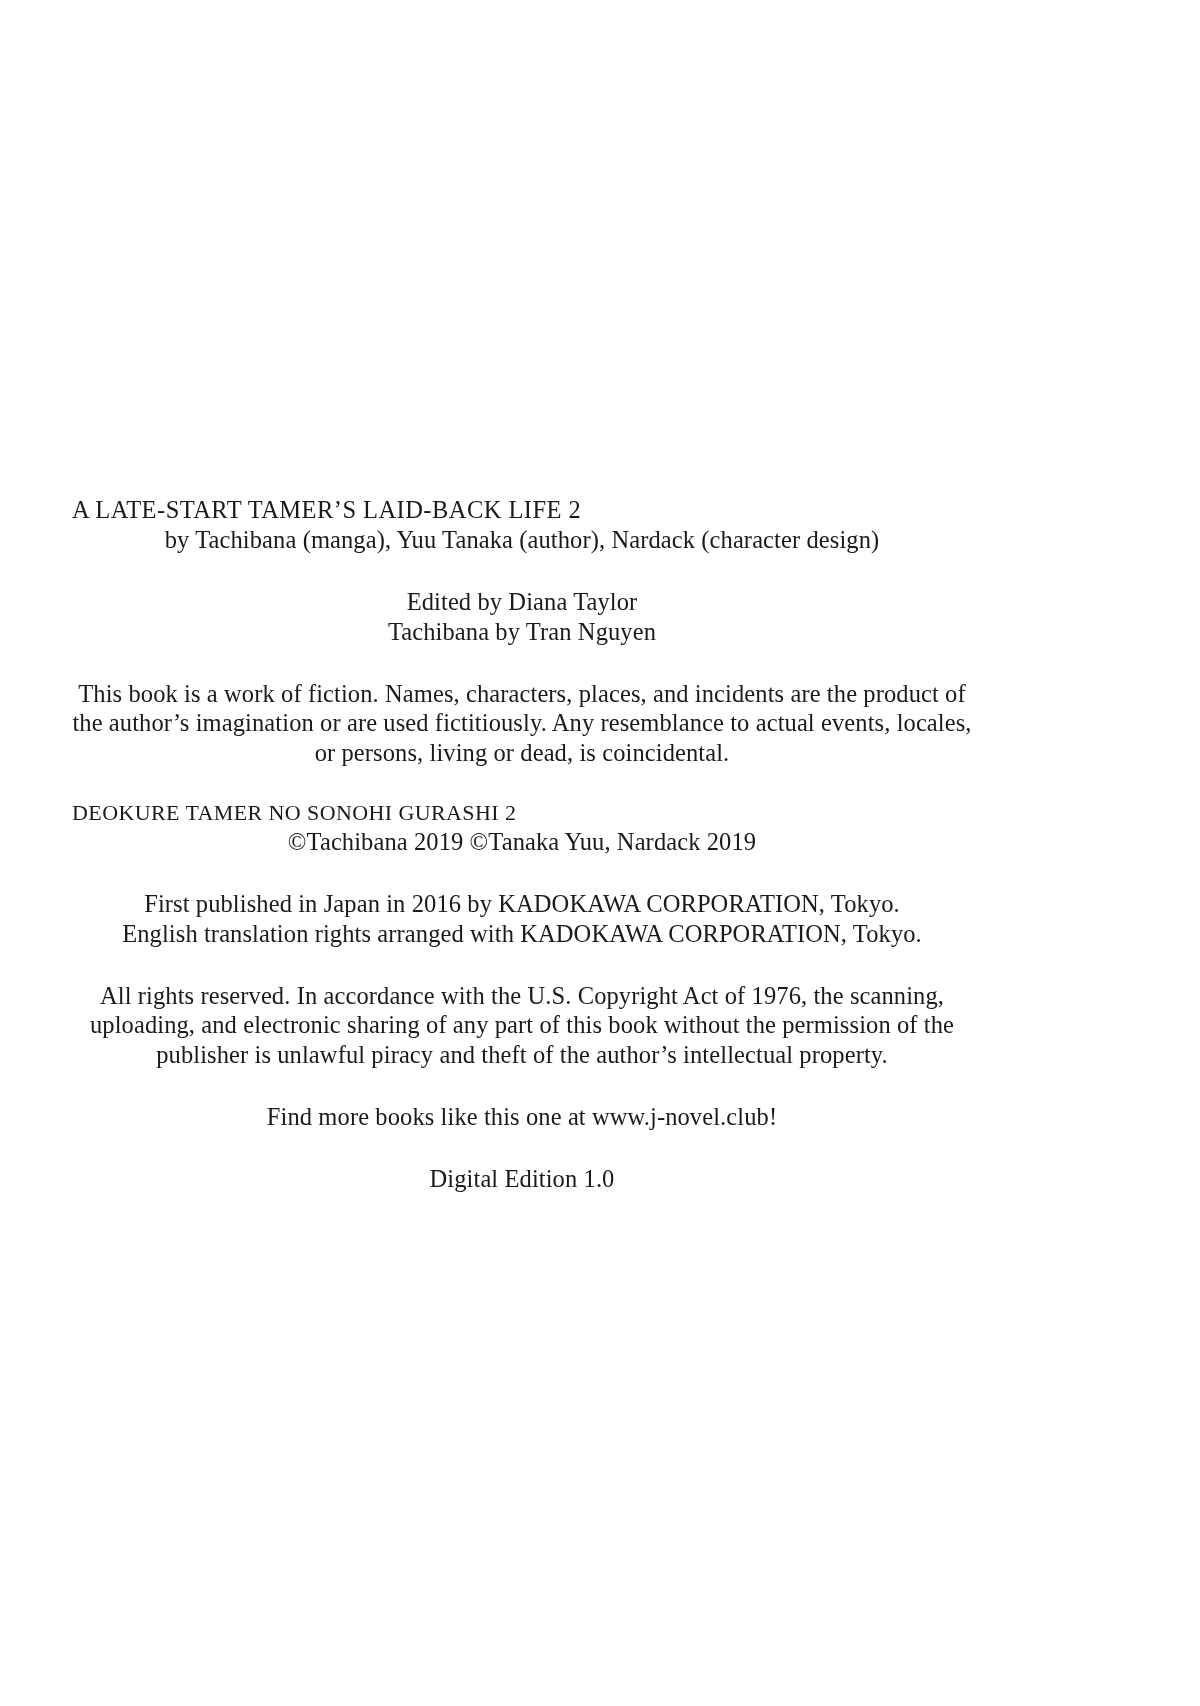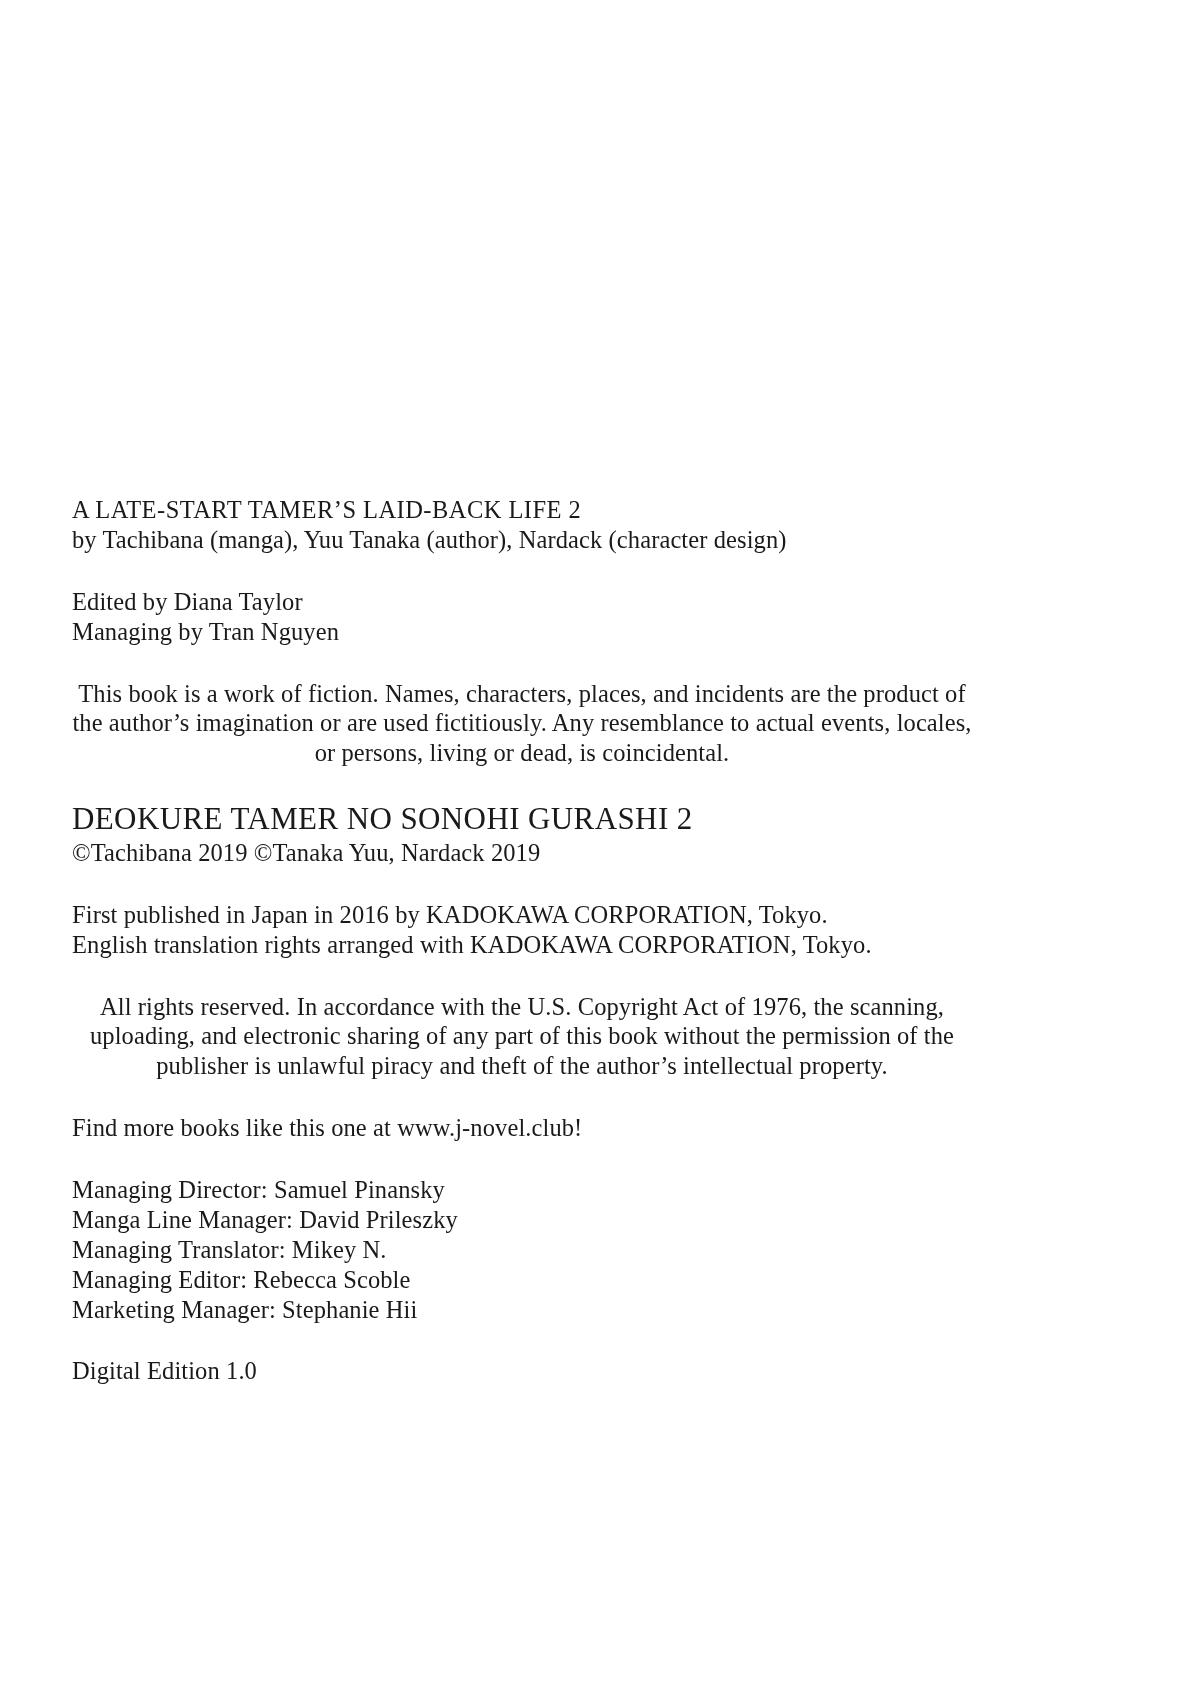"by Tachibana (manga), Yuu Tanaka" .line { text-align: none -> center }
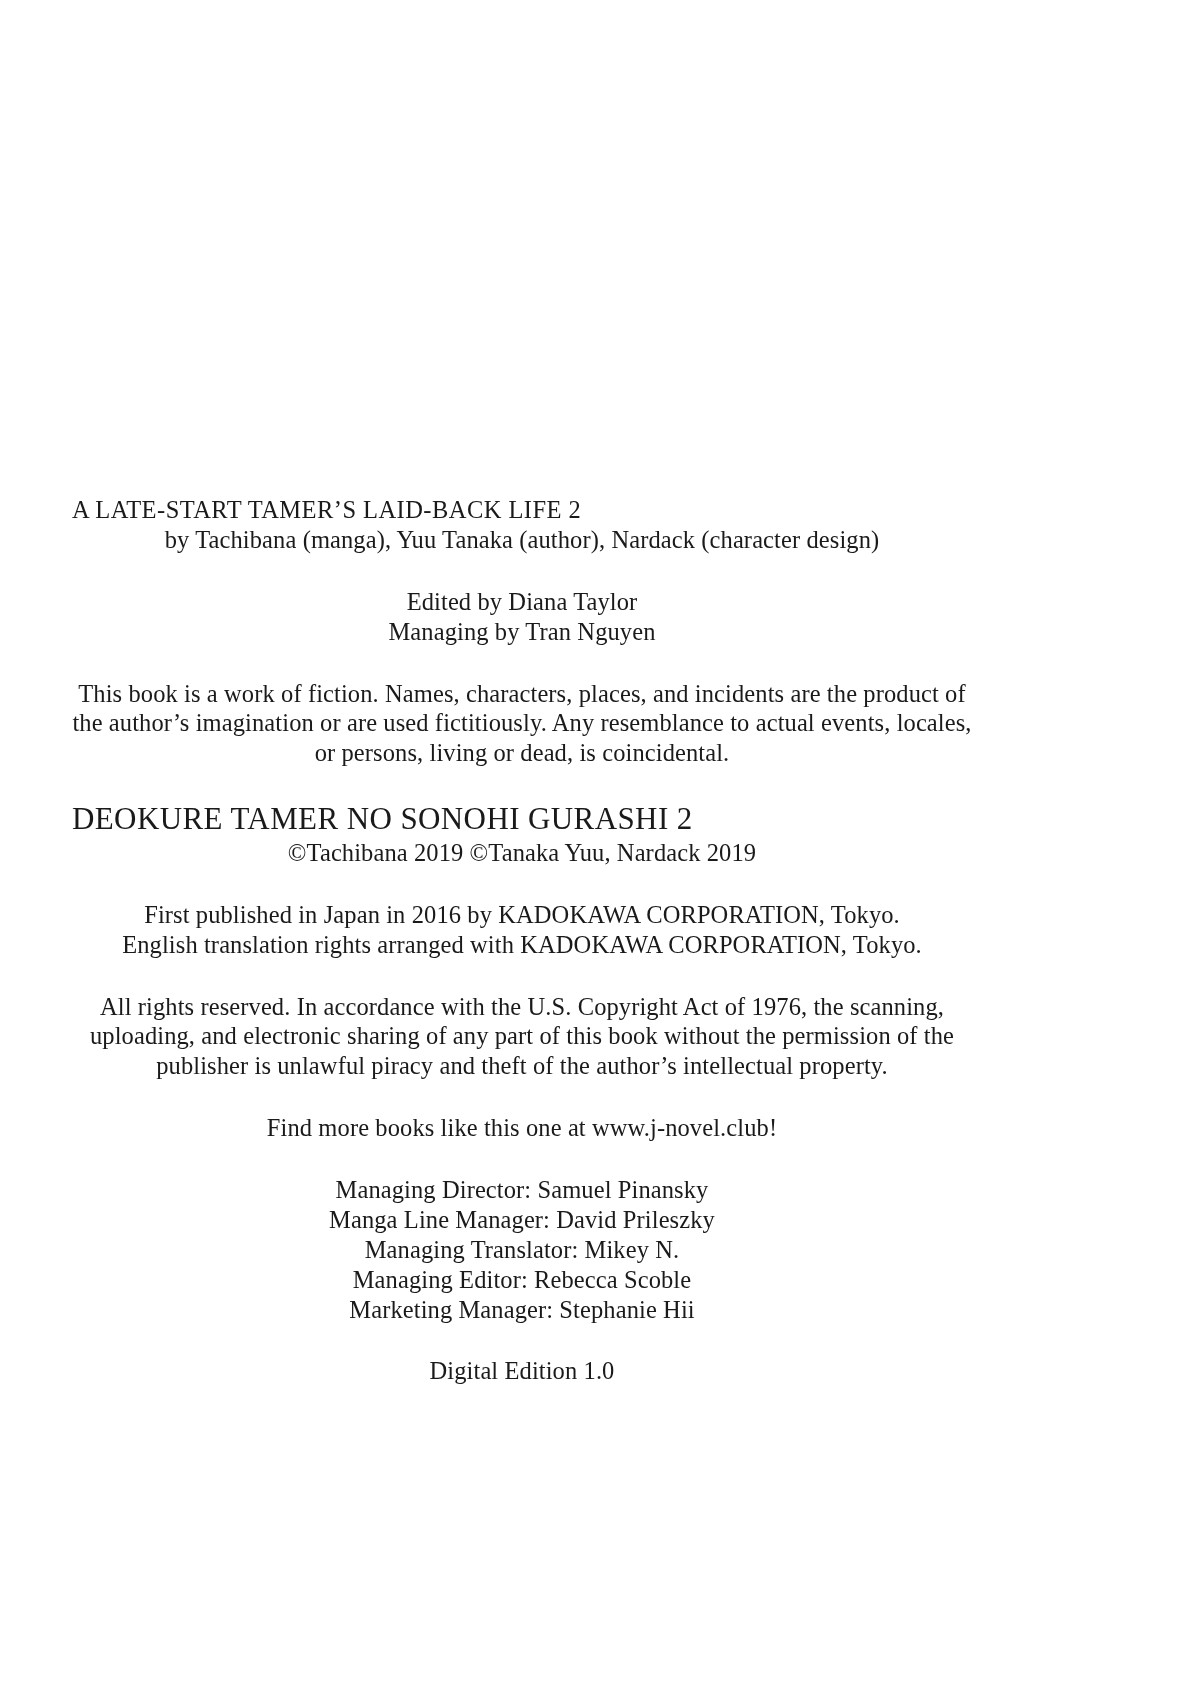"Managing by Tran Nguyen" div.line { text: Managing -> Tachibana }
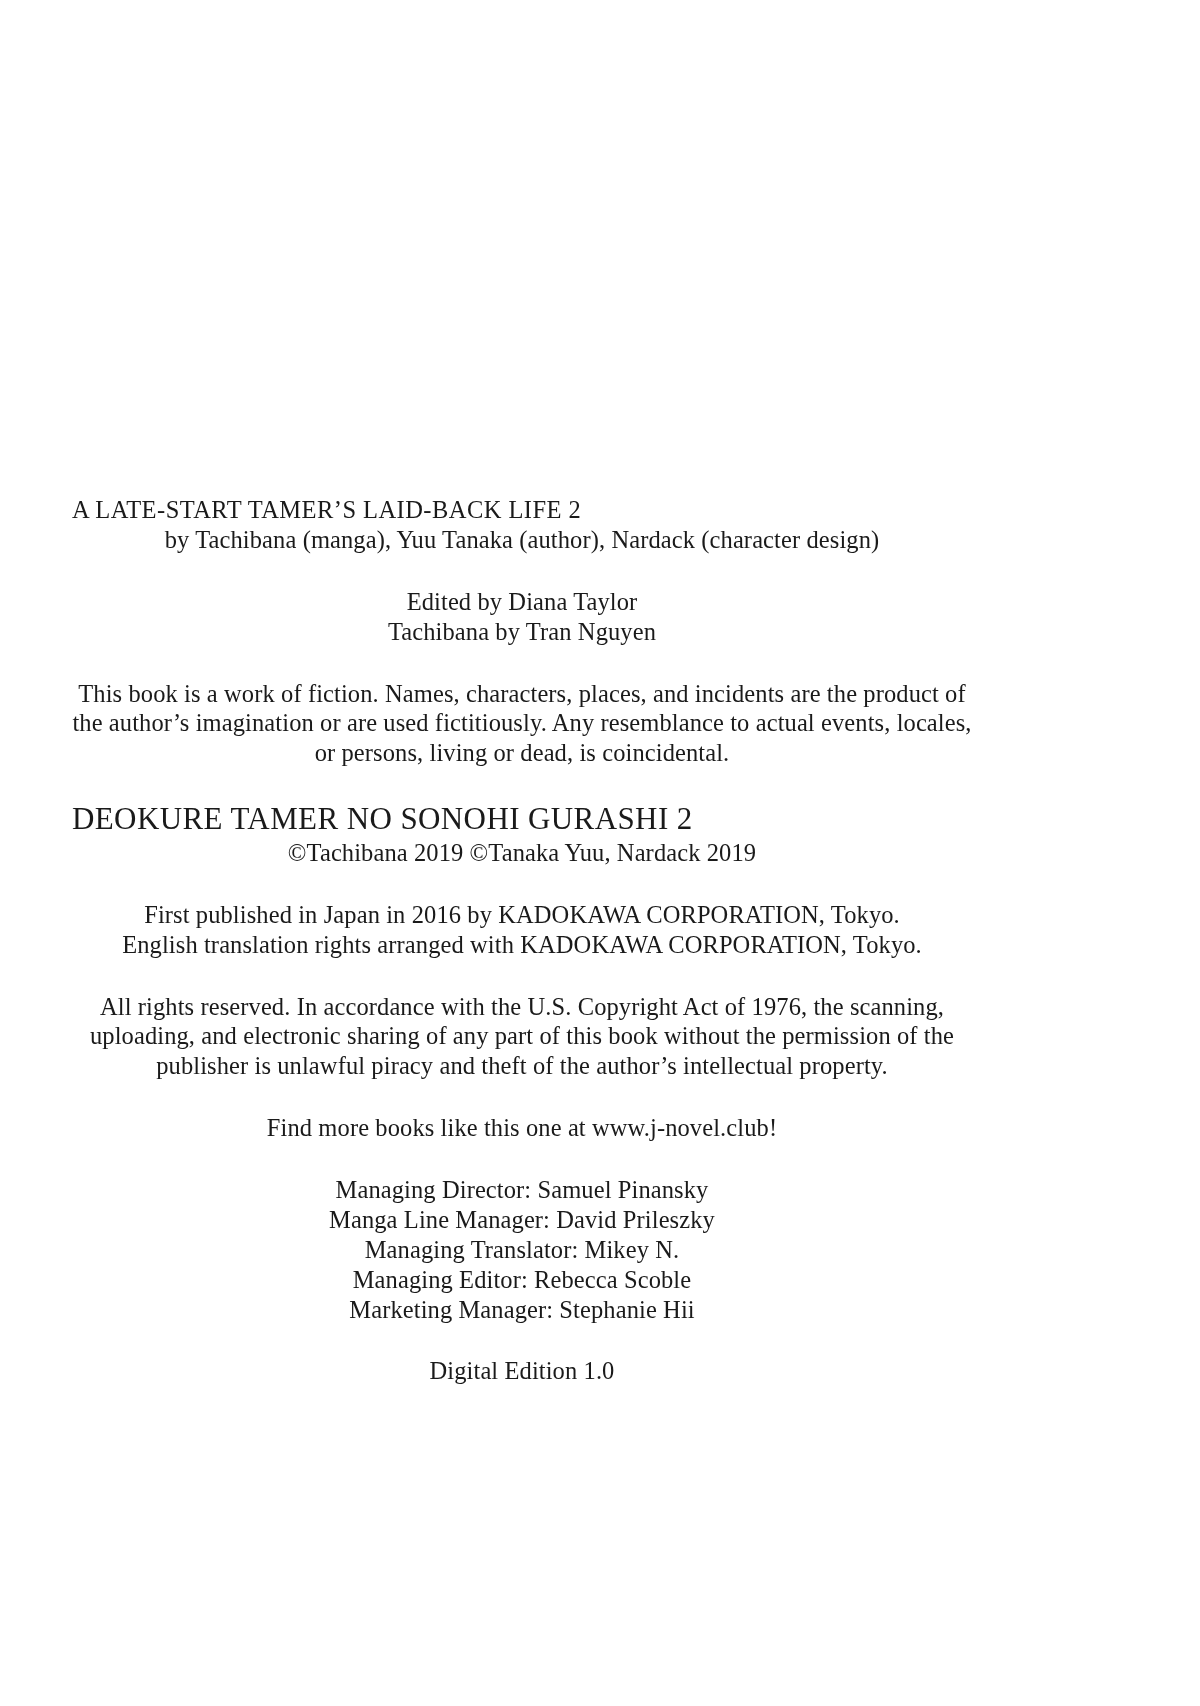"DEOKURE TAMER NO SONOHI GURASHI" .jp-title { font-size: 31px -> 22px }
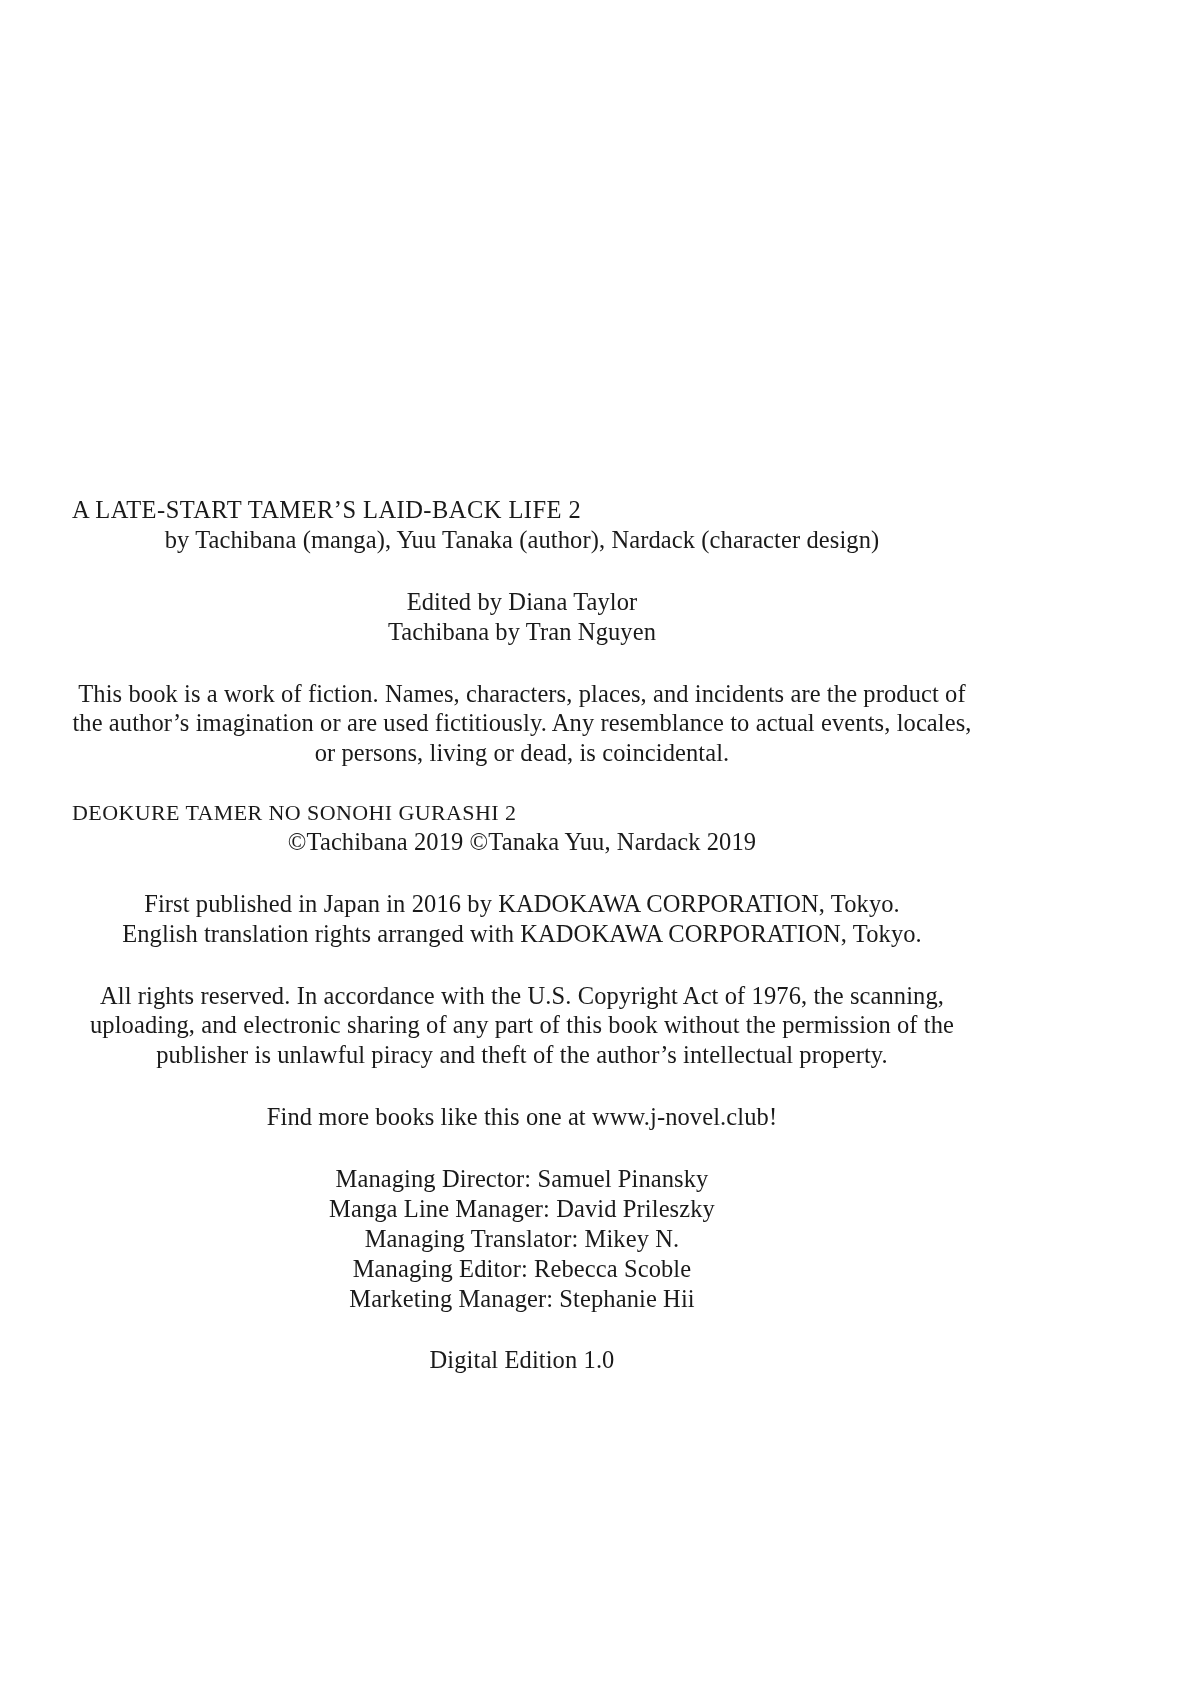"Managing Director: Samuel Pinansky" div.block { html: <div> <div>Managing Director: Samuel Pinansky</div> <div>Manga Line Manager: David Prileszky</div> <div>Managing Translator: Mikey N.</div> <div>Managing Editor: Rebecca Scoble</div> <div>Marketing Manager: Stephanie Hii</div> </div> -> none }
